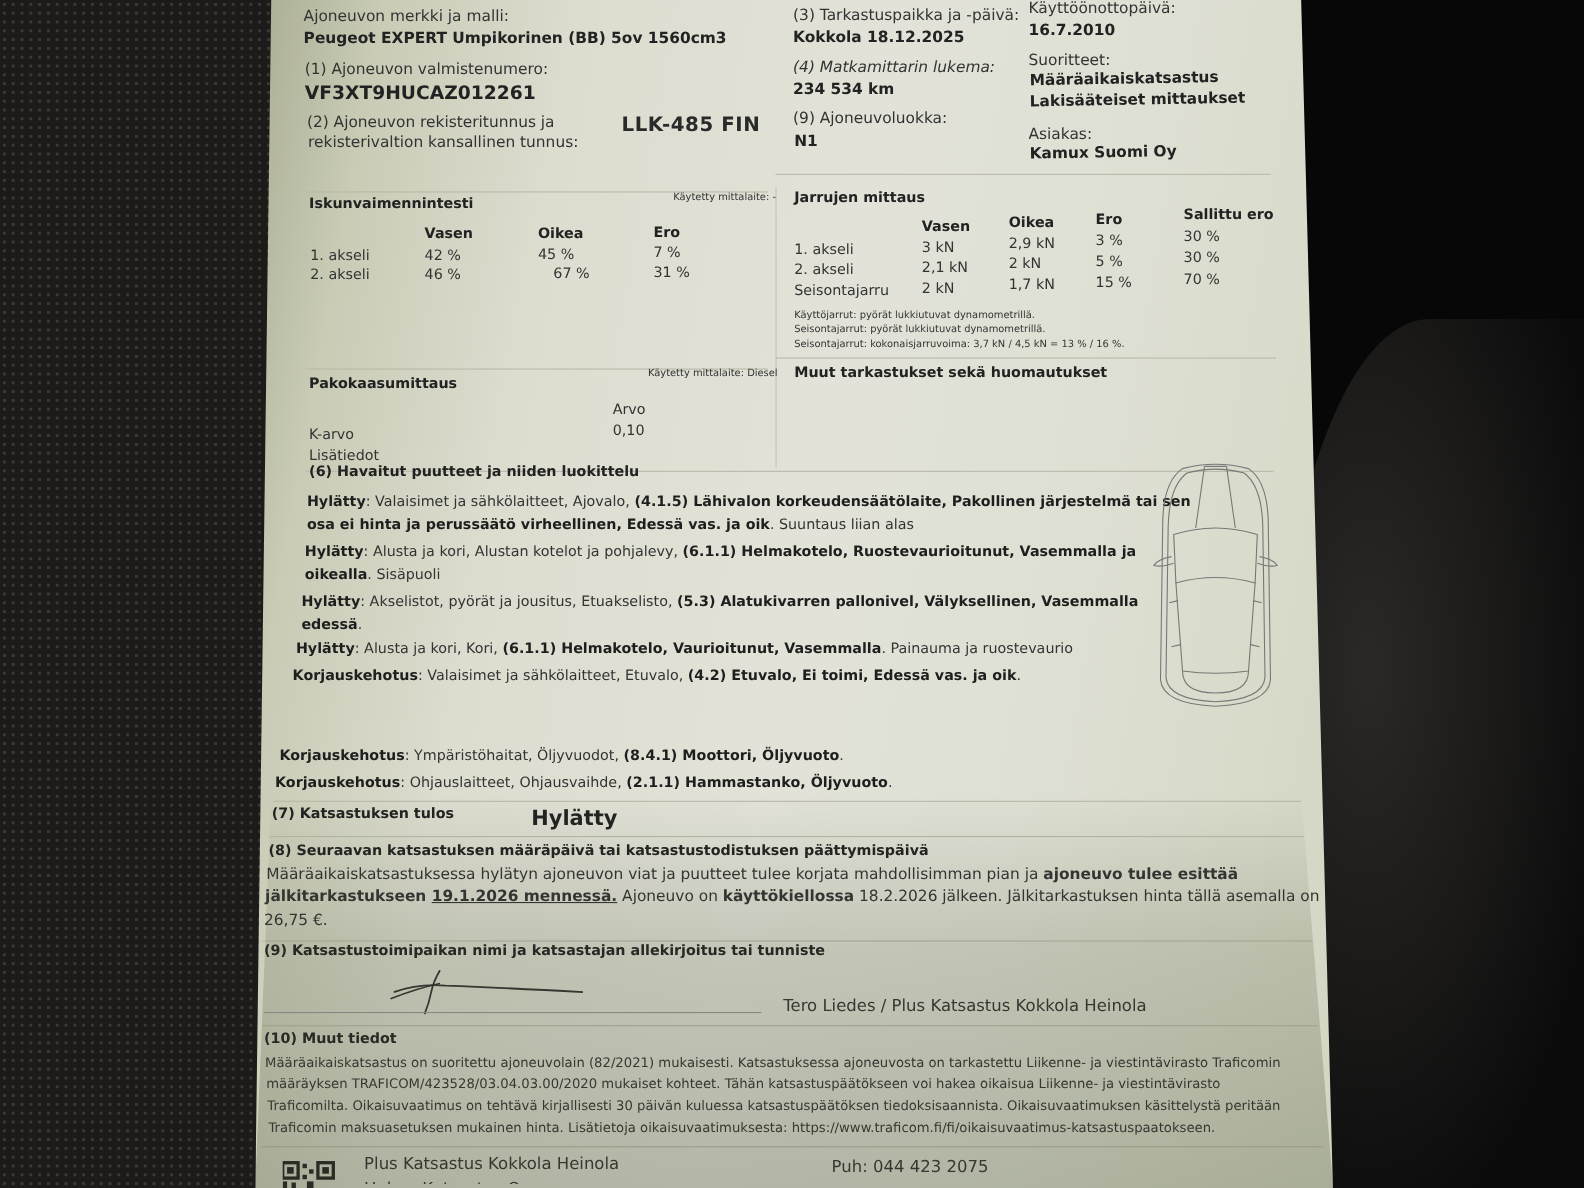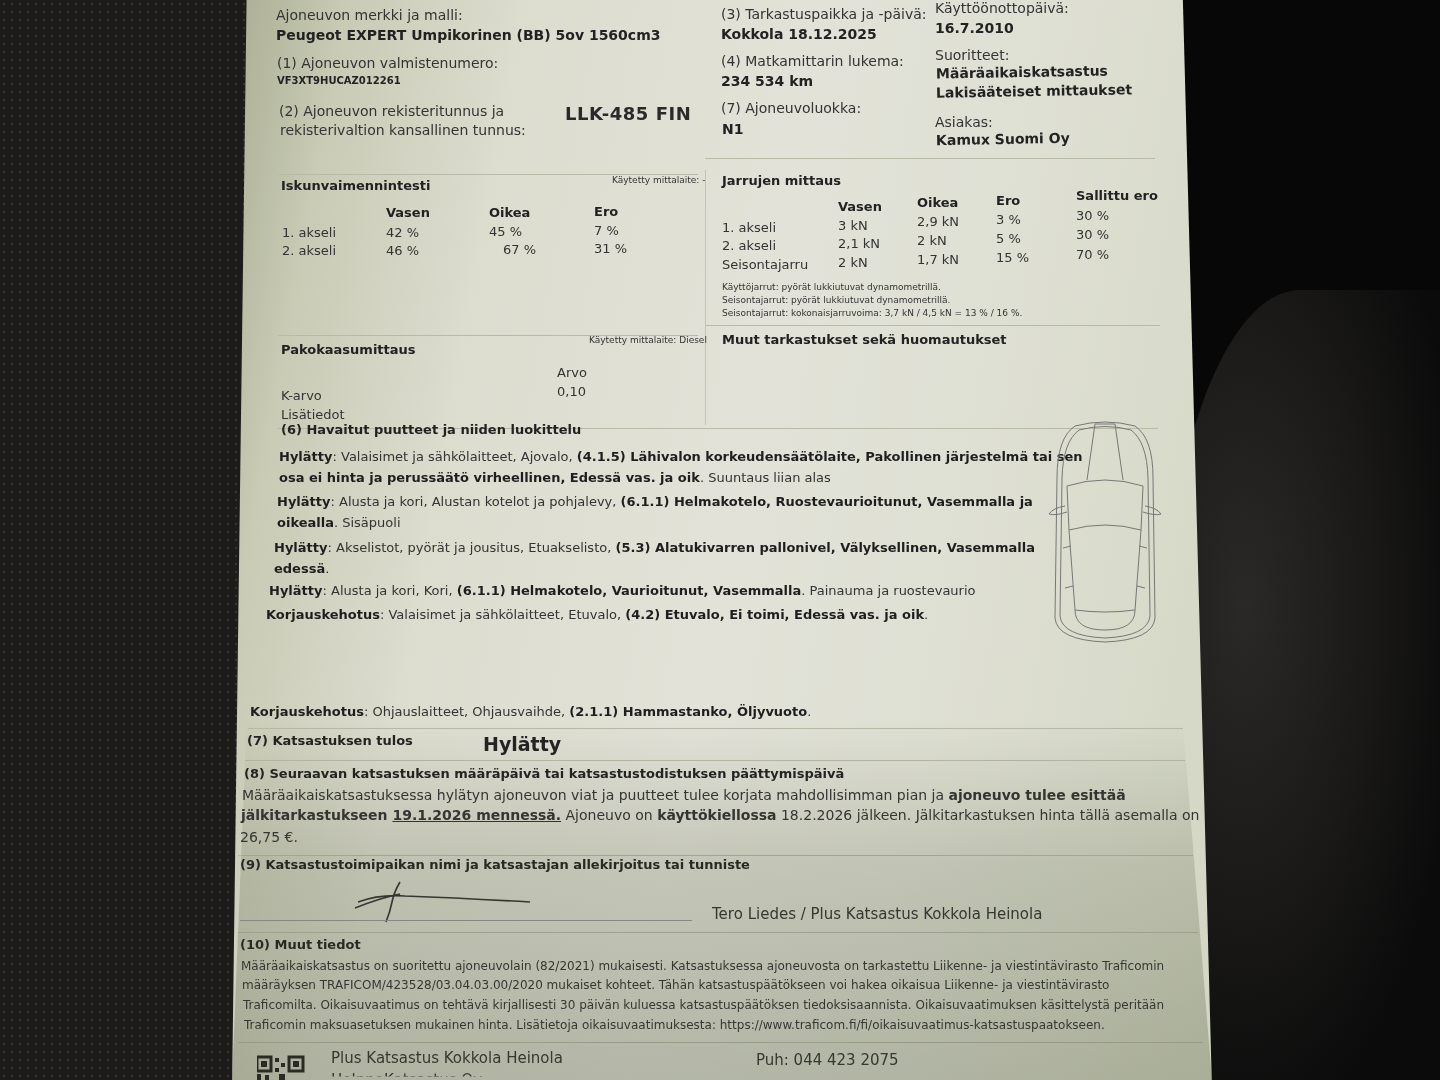"(4) Matkamittarin lukema:" div.abs { font-style: none -> italic }
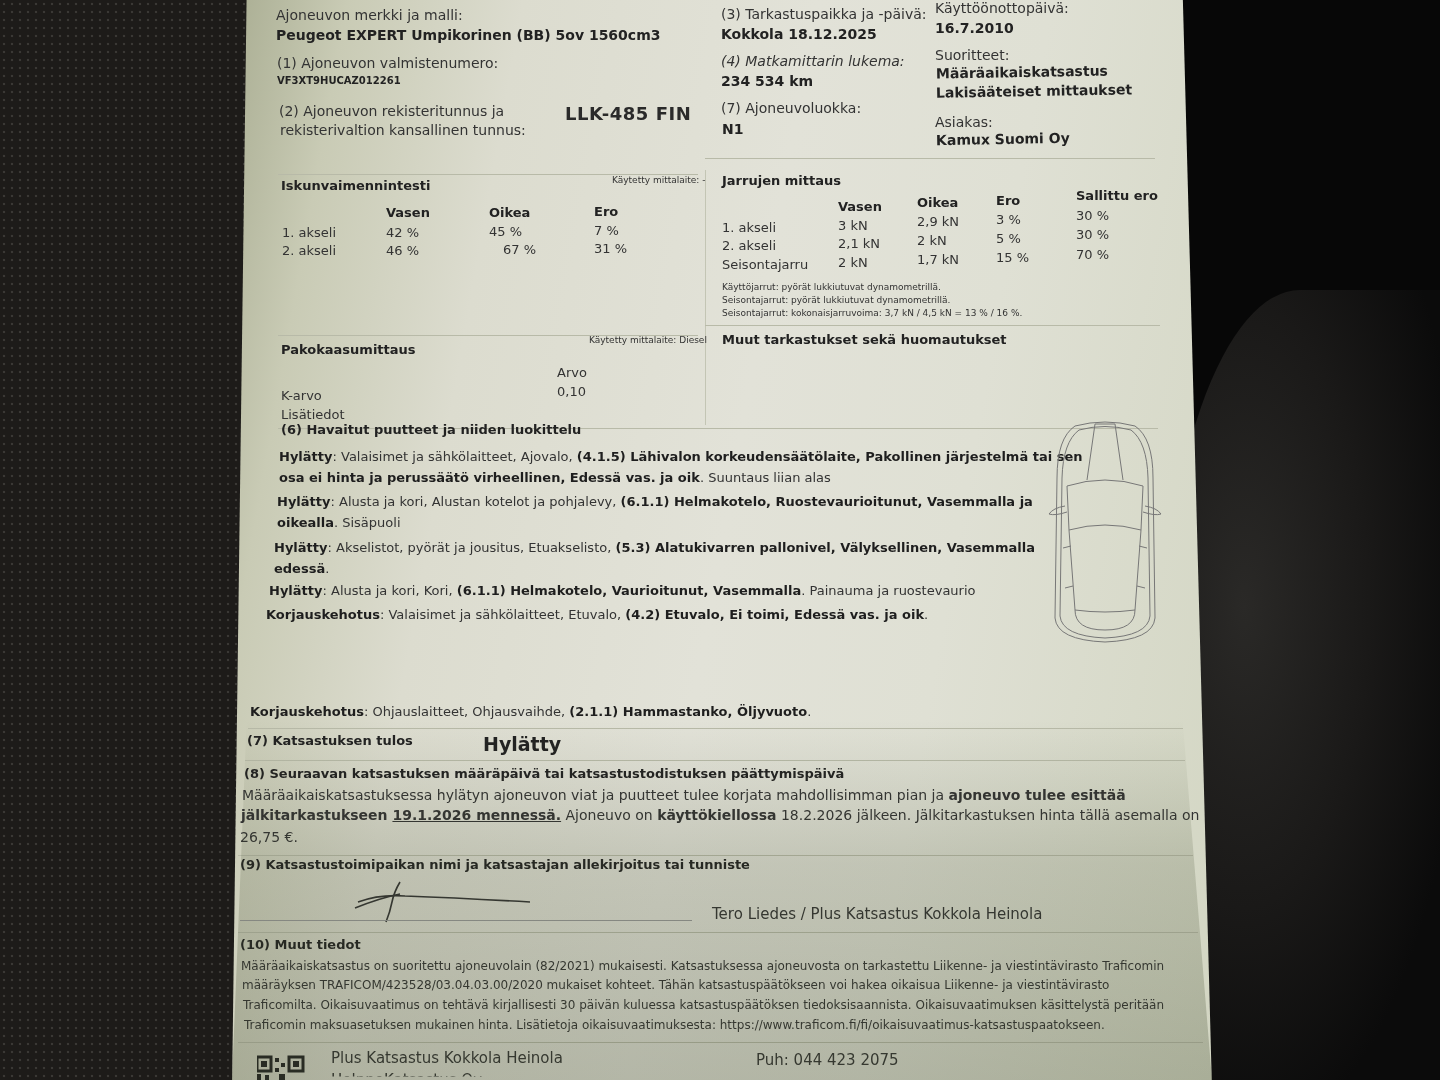"VF3XT9HUCAZ012261" div.abs { font-size: 10px -> 17px }
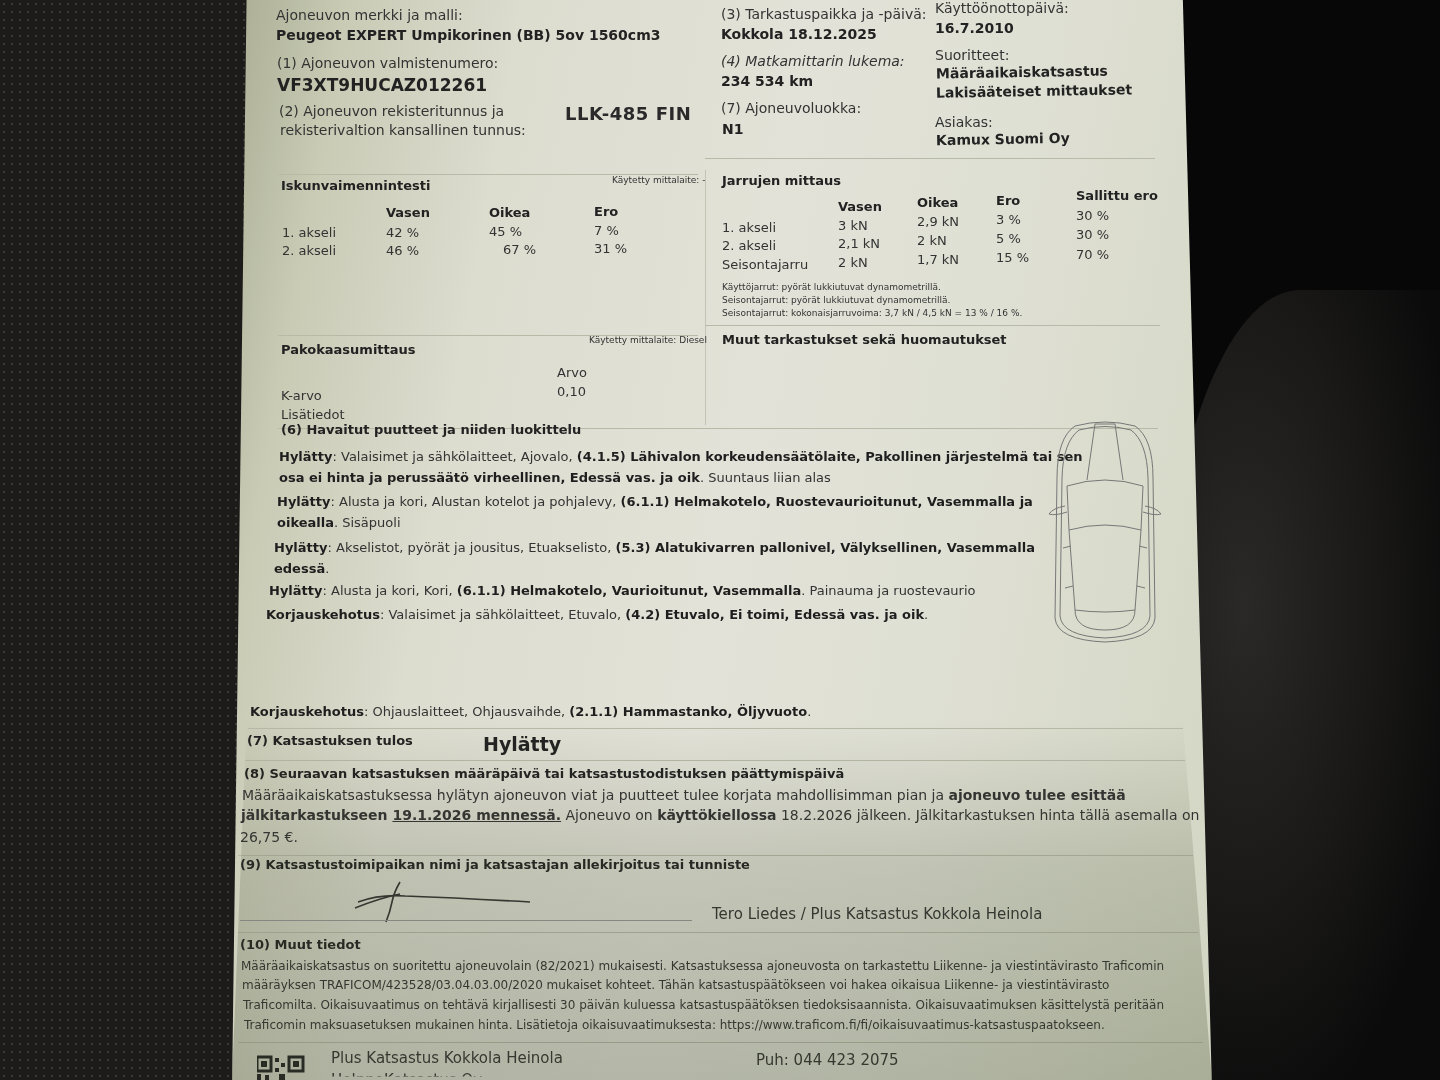"(7) Ajoneuvoluokka:" div.abs { text: 7 -> 9 }
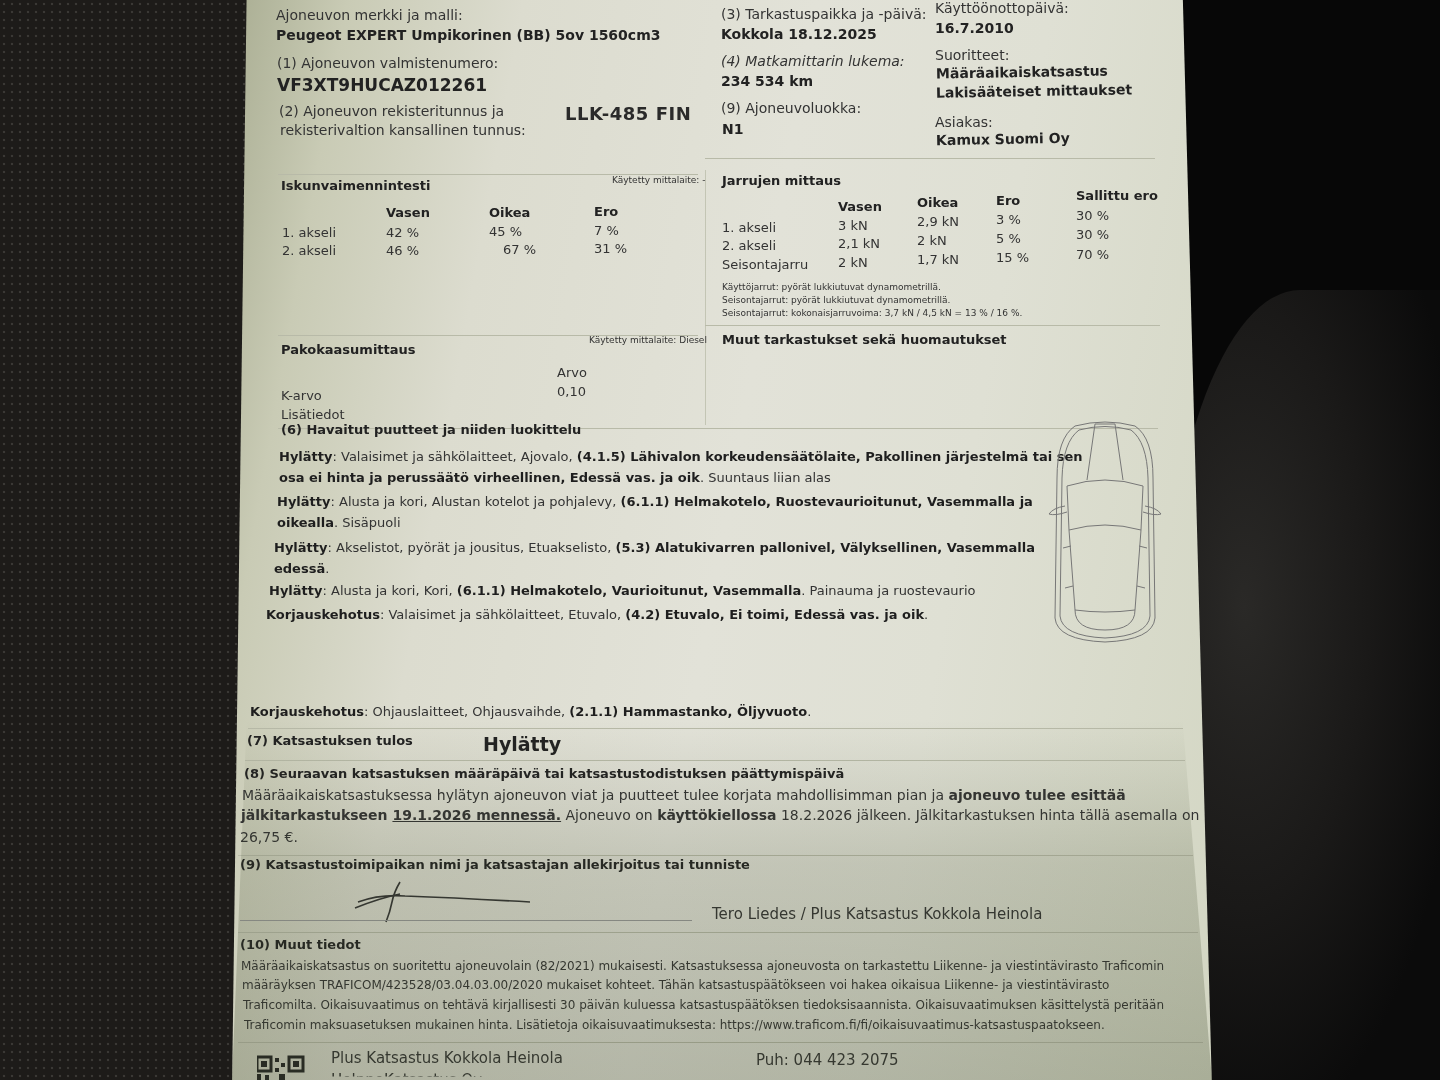"Korjauskehotus: Ympäristöhaitat," div.defect { html: none -> <div> <b>Korjauskehotus</b><span>: Ympäristöhaitat, Öljyvuodot, </span><b>(8.4.1) Moottori, Öljyvuoto</b><span>.</span> </div> }
